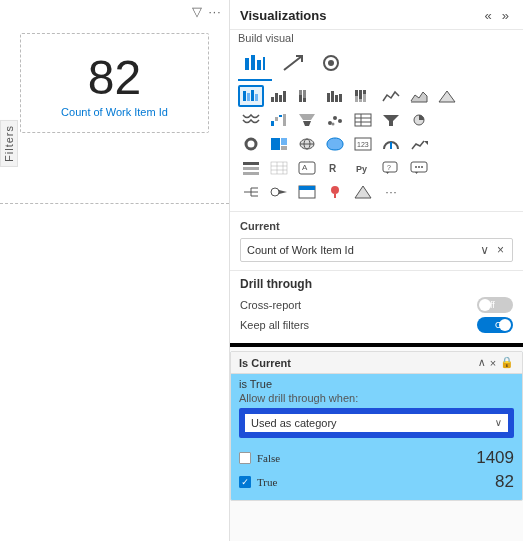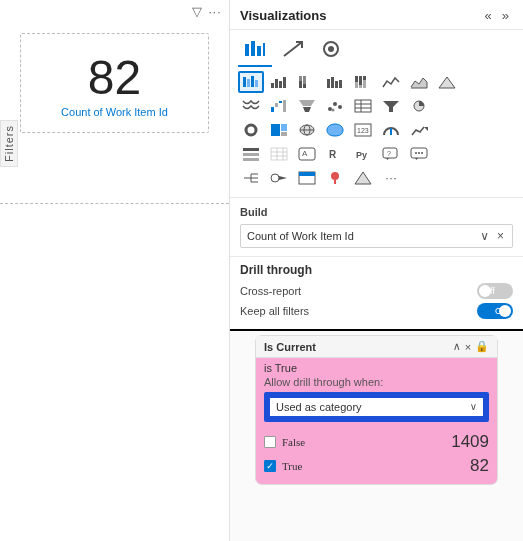"Build visual" div.build-visual-label { html: none -> <div>Build visual</div> }
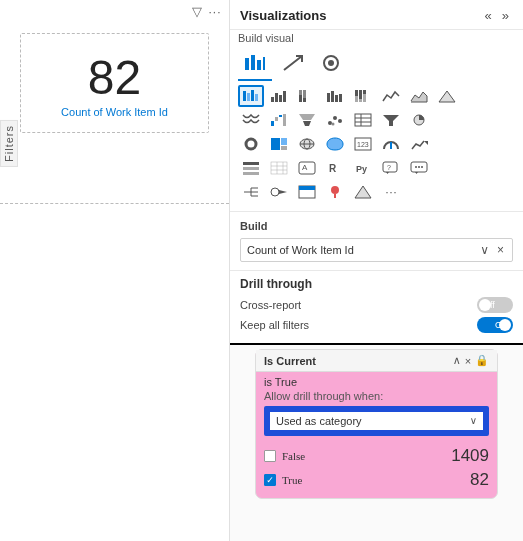"Build" div.section-label { text: Build -> Current }
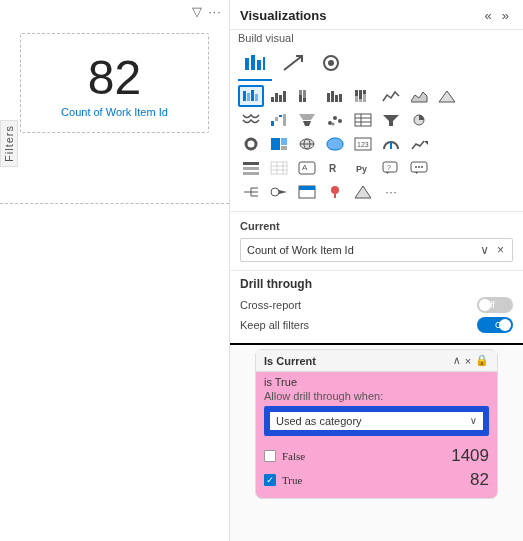"Drill through" .drillthrough-section { border-bottom: 2px solid #000000 -> 4px solid #000000 }
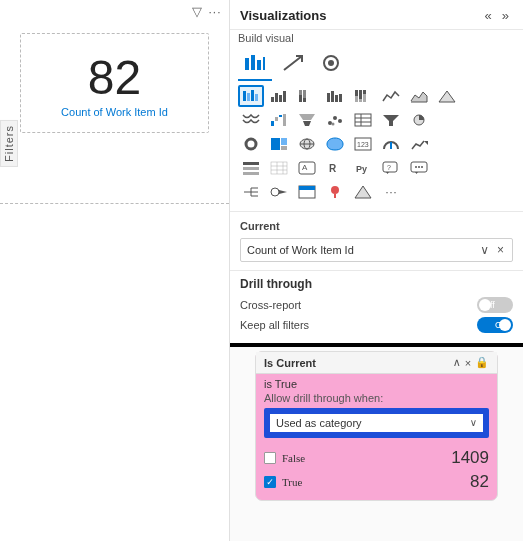"Is Current" .is-current-box { background: #f9a8d4 -> #7dd3fc; border-radius: 7px -> 2px; margin: 4px 25px -> 4px 0 }
